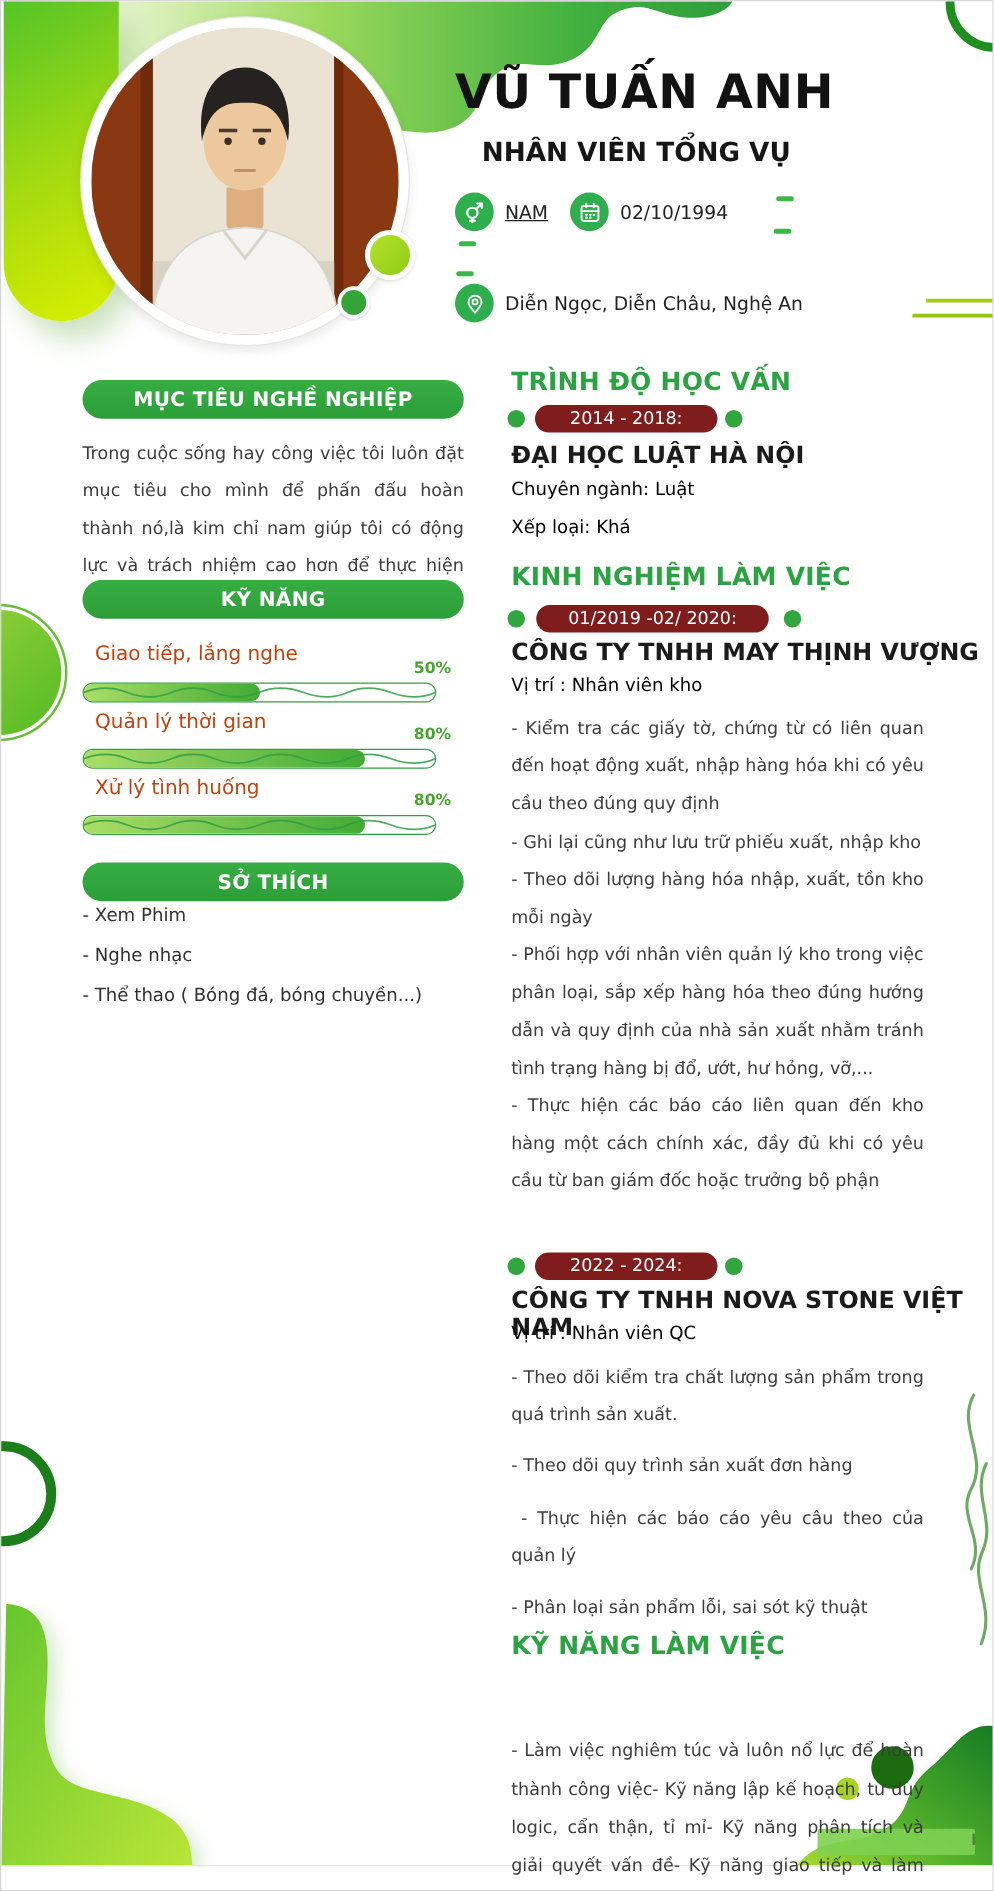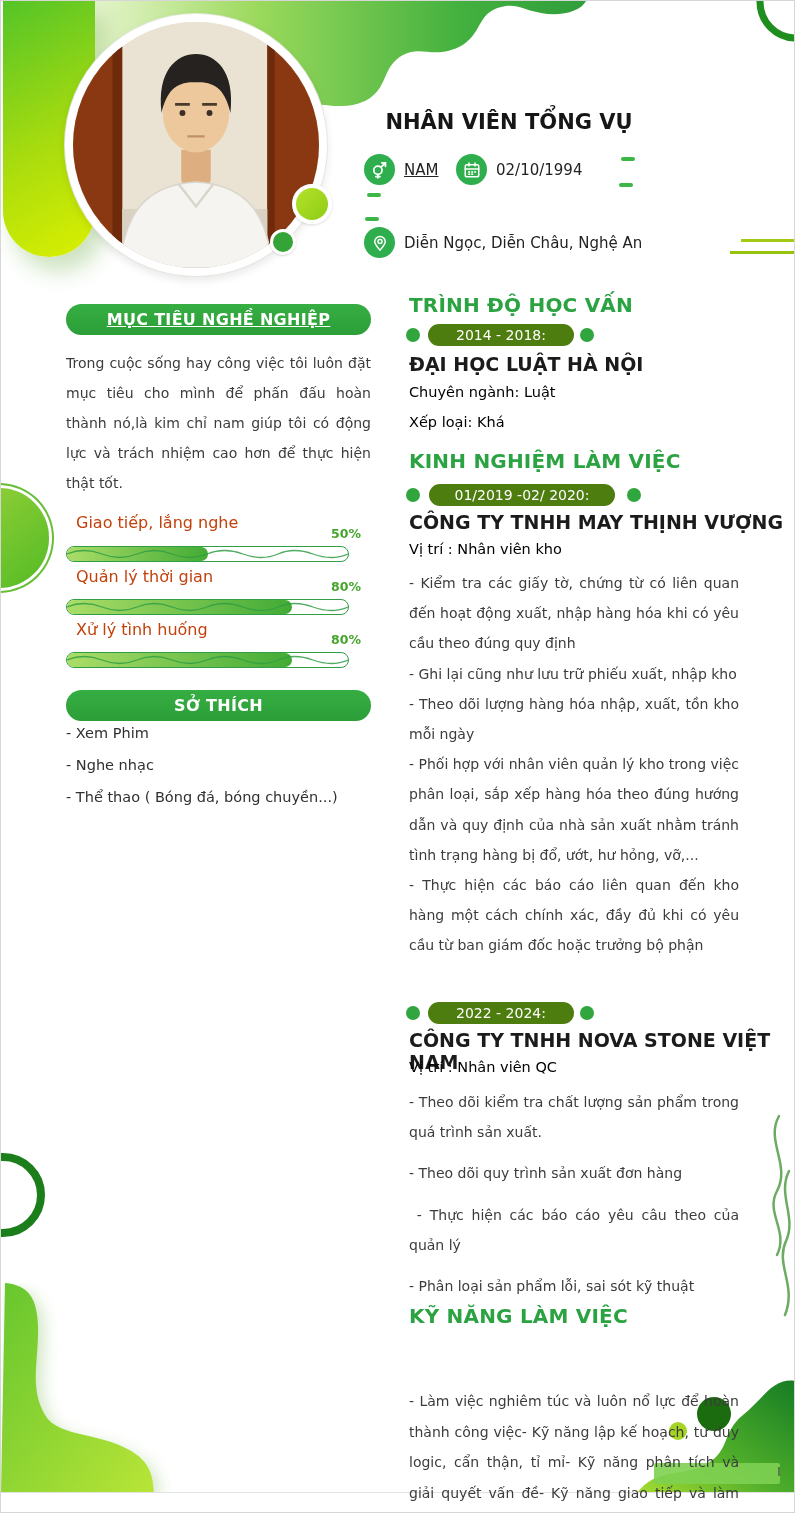"VŨ TUẤN ANH" div.abs { html: none -> <div>VŨ TUẤN ANH</div> }
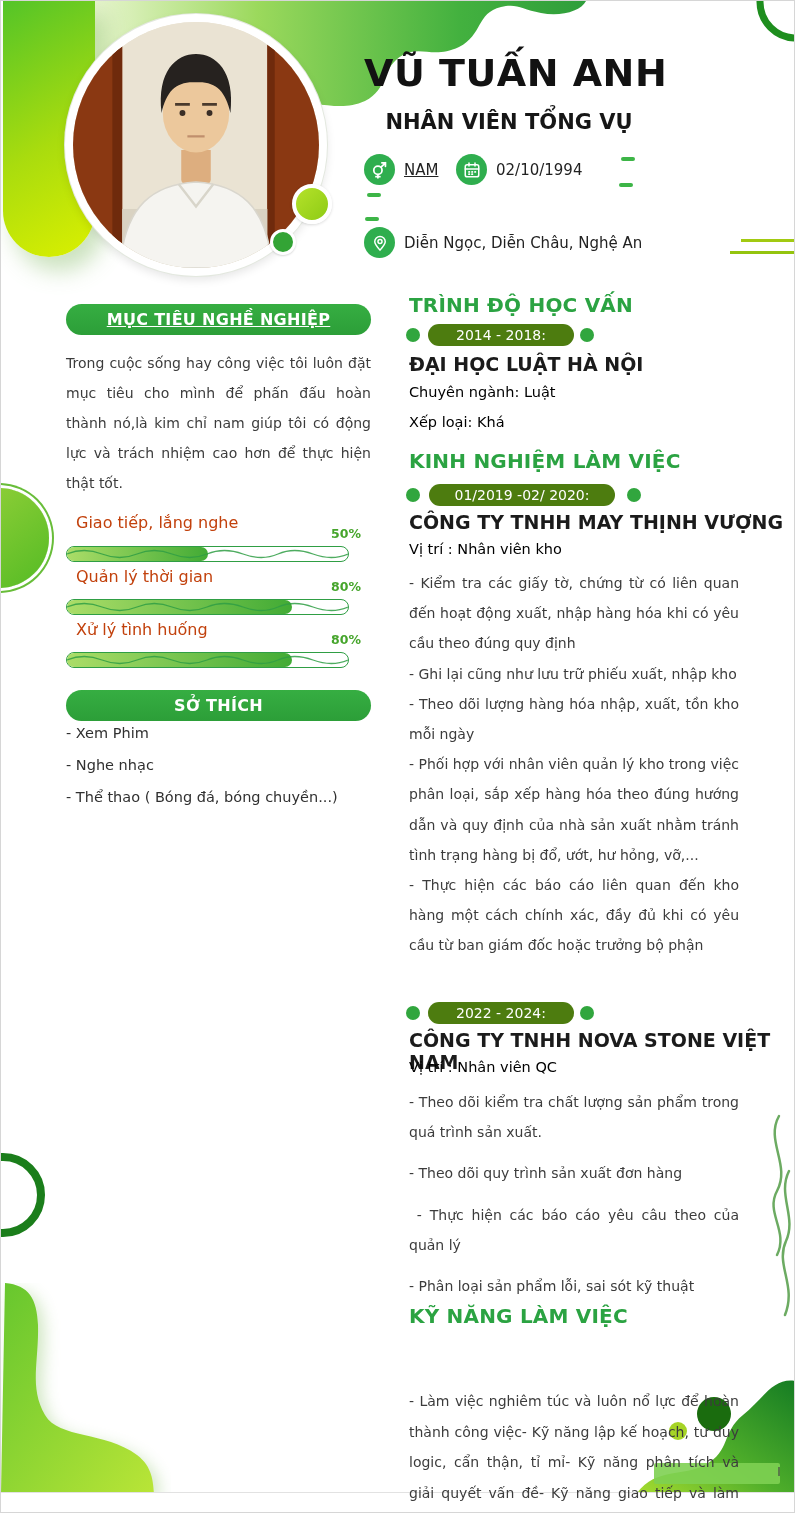"MỤC TIÊU NGHỀ NGHIỆP" div.abs { text-decoration: underline -> none }
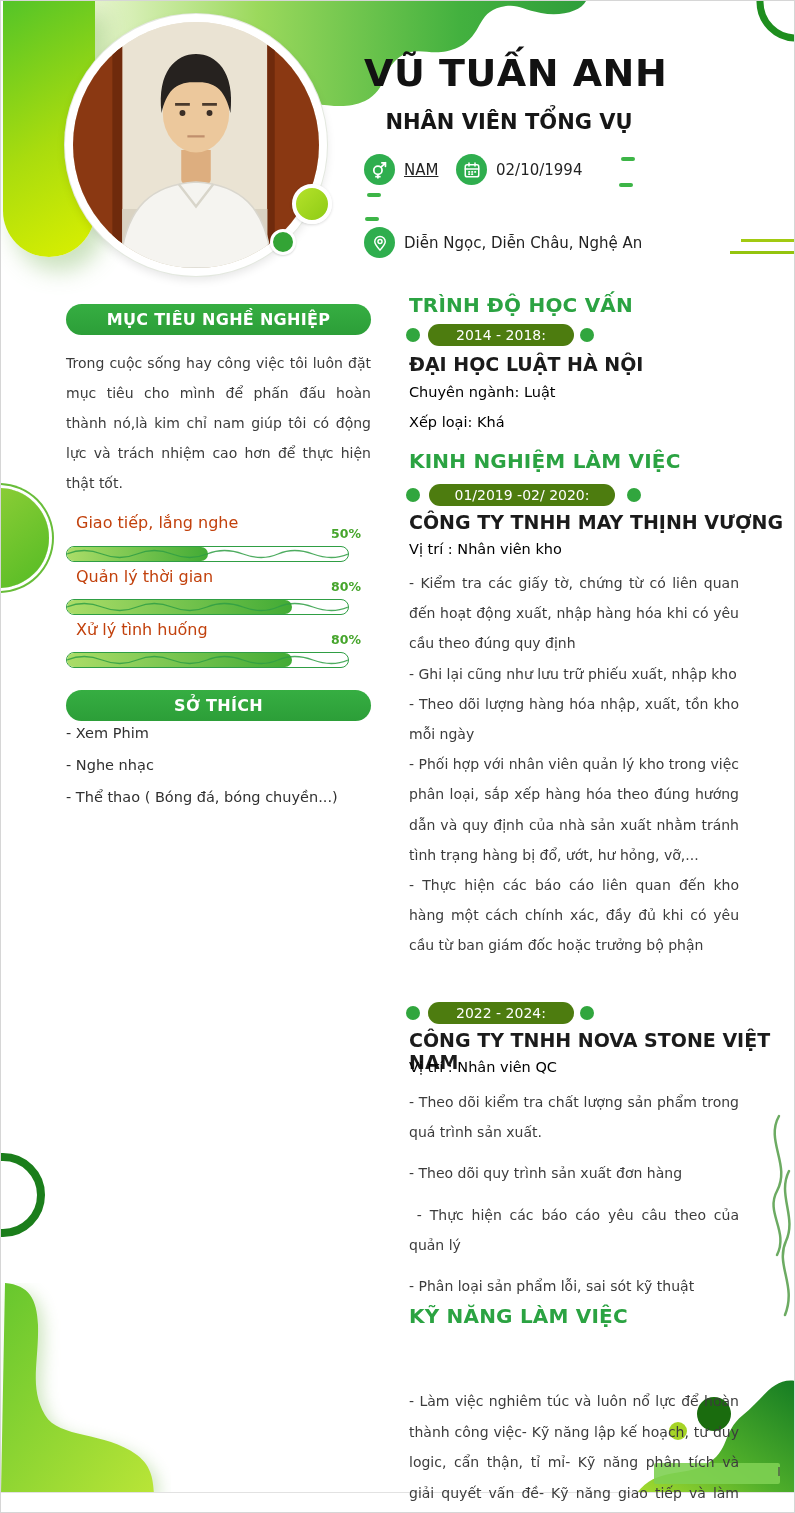"2014 - 2018:" .dpill { background: #4d7c0f -> #7f1d1d }
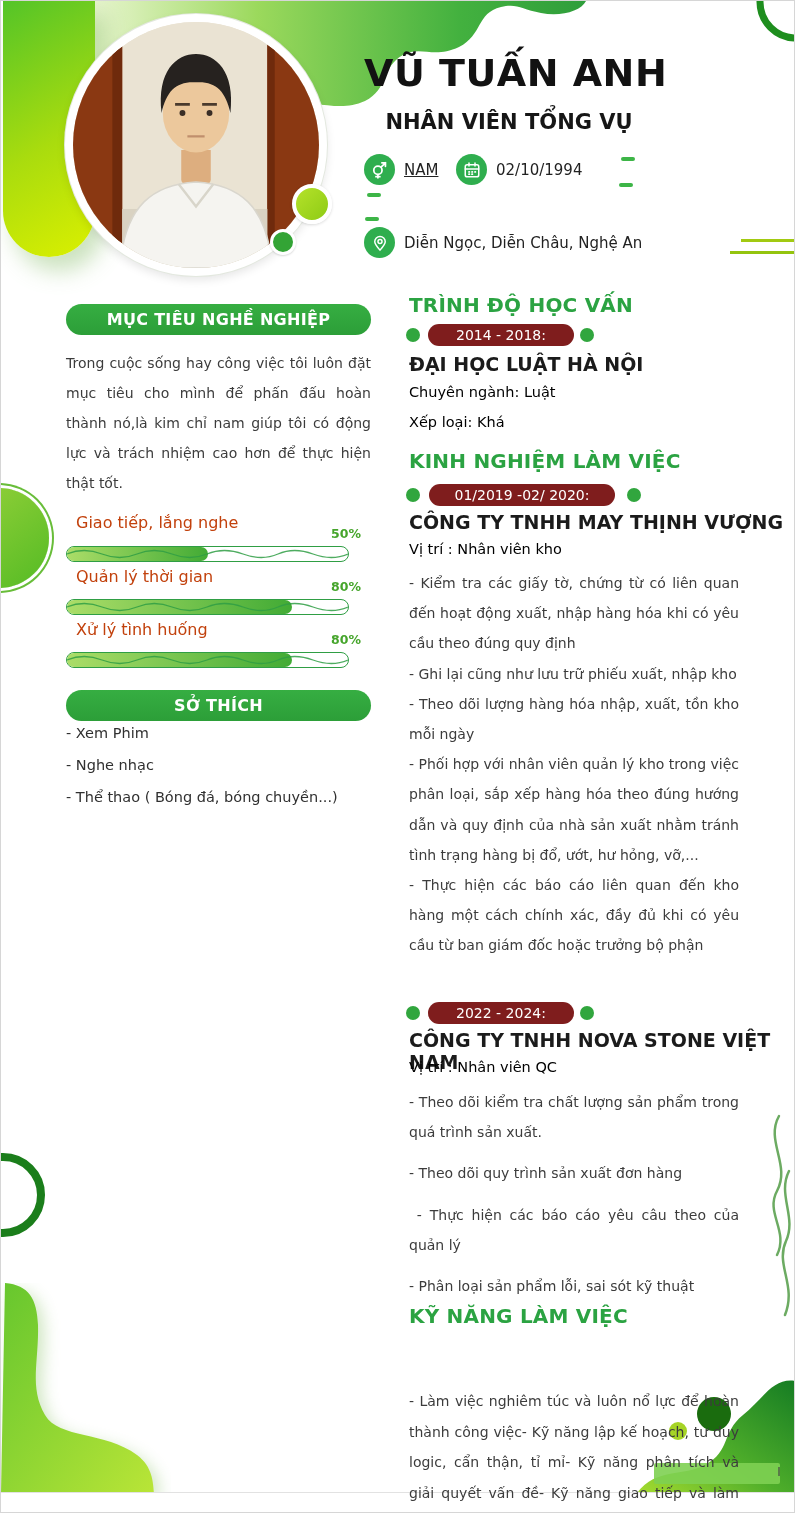"KỸ NĂNG" div.abs { html: none -> <div>KỸ NĂNG</div> }
